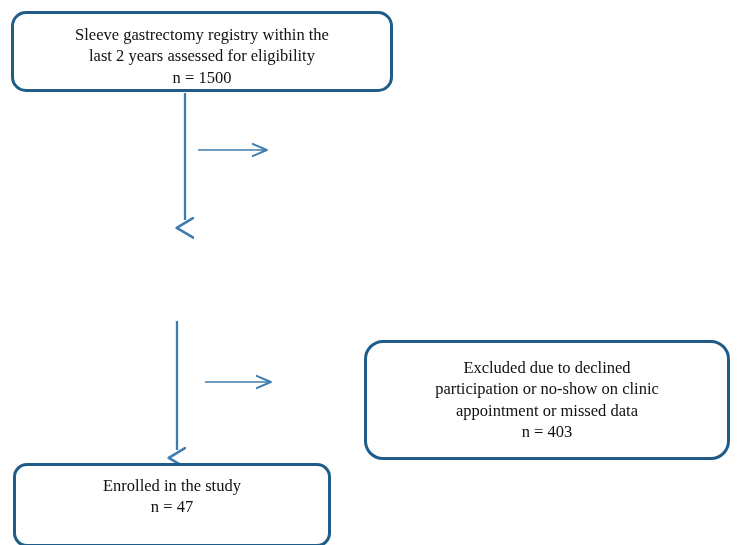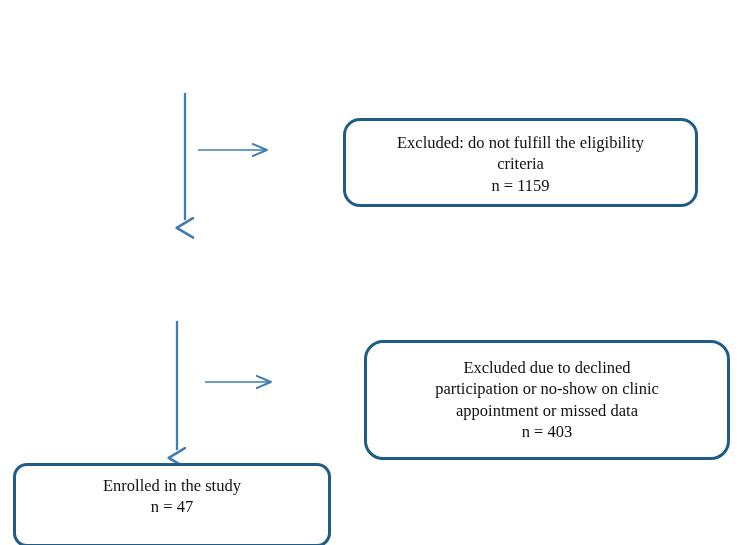"Sleeve gastrectomy registry within the" div.node-box { html: none -> <div> <span>Sleeve gastrectomy registry within the last 2 years assessed for eligibility n = 1500</span> </div> }
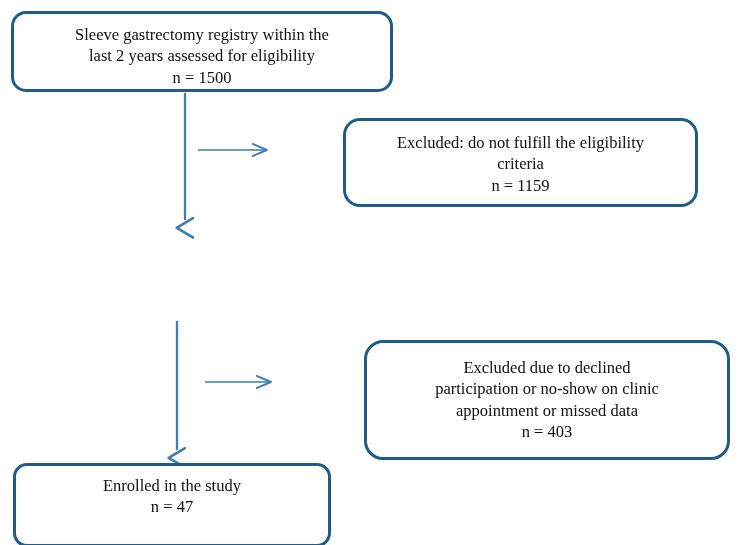"Excluded: do not fulfill the" div.node-box { html: <div> <span>Excluded: do not fulfill the eligibility criteria n = 1159</span> </div> -> none }
